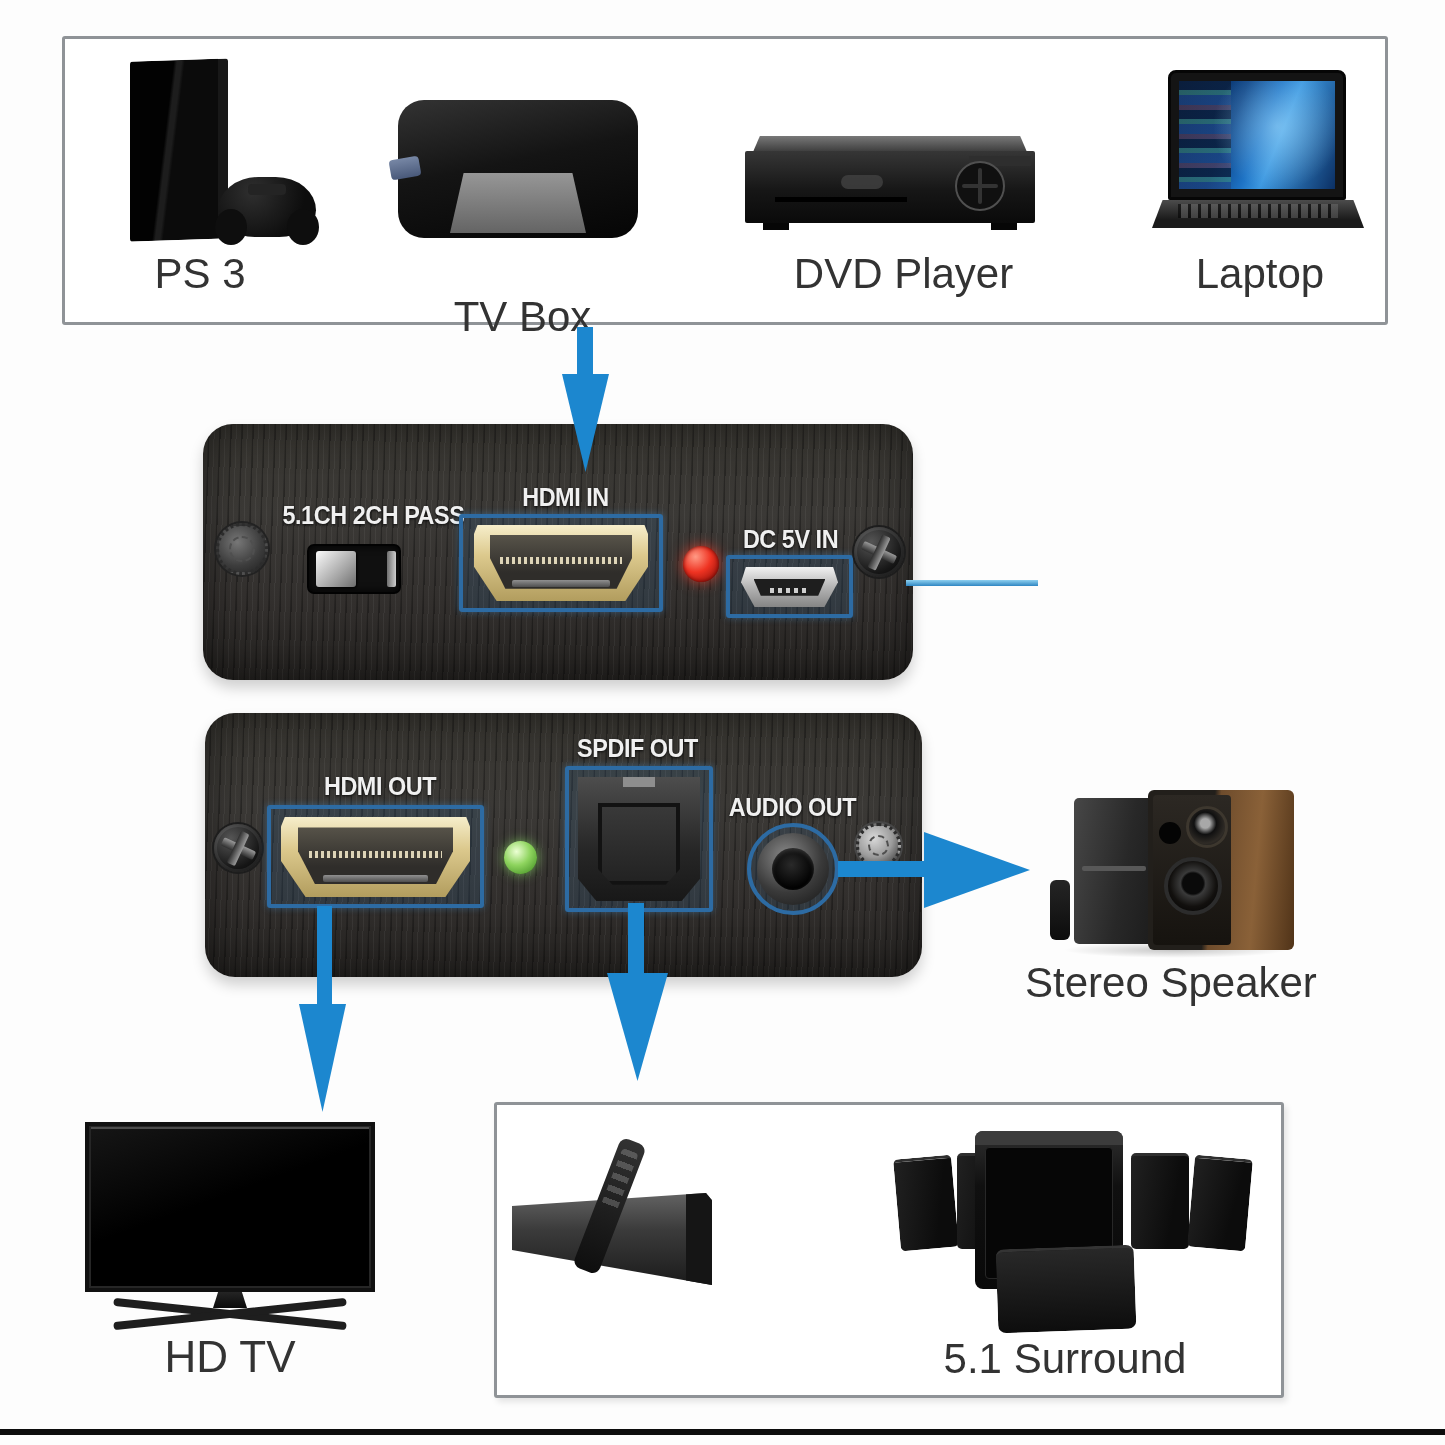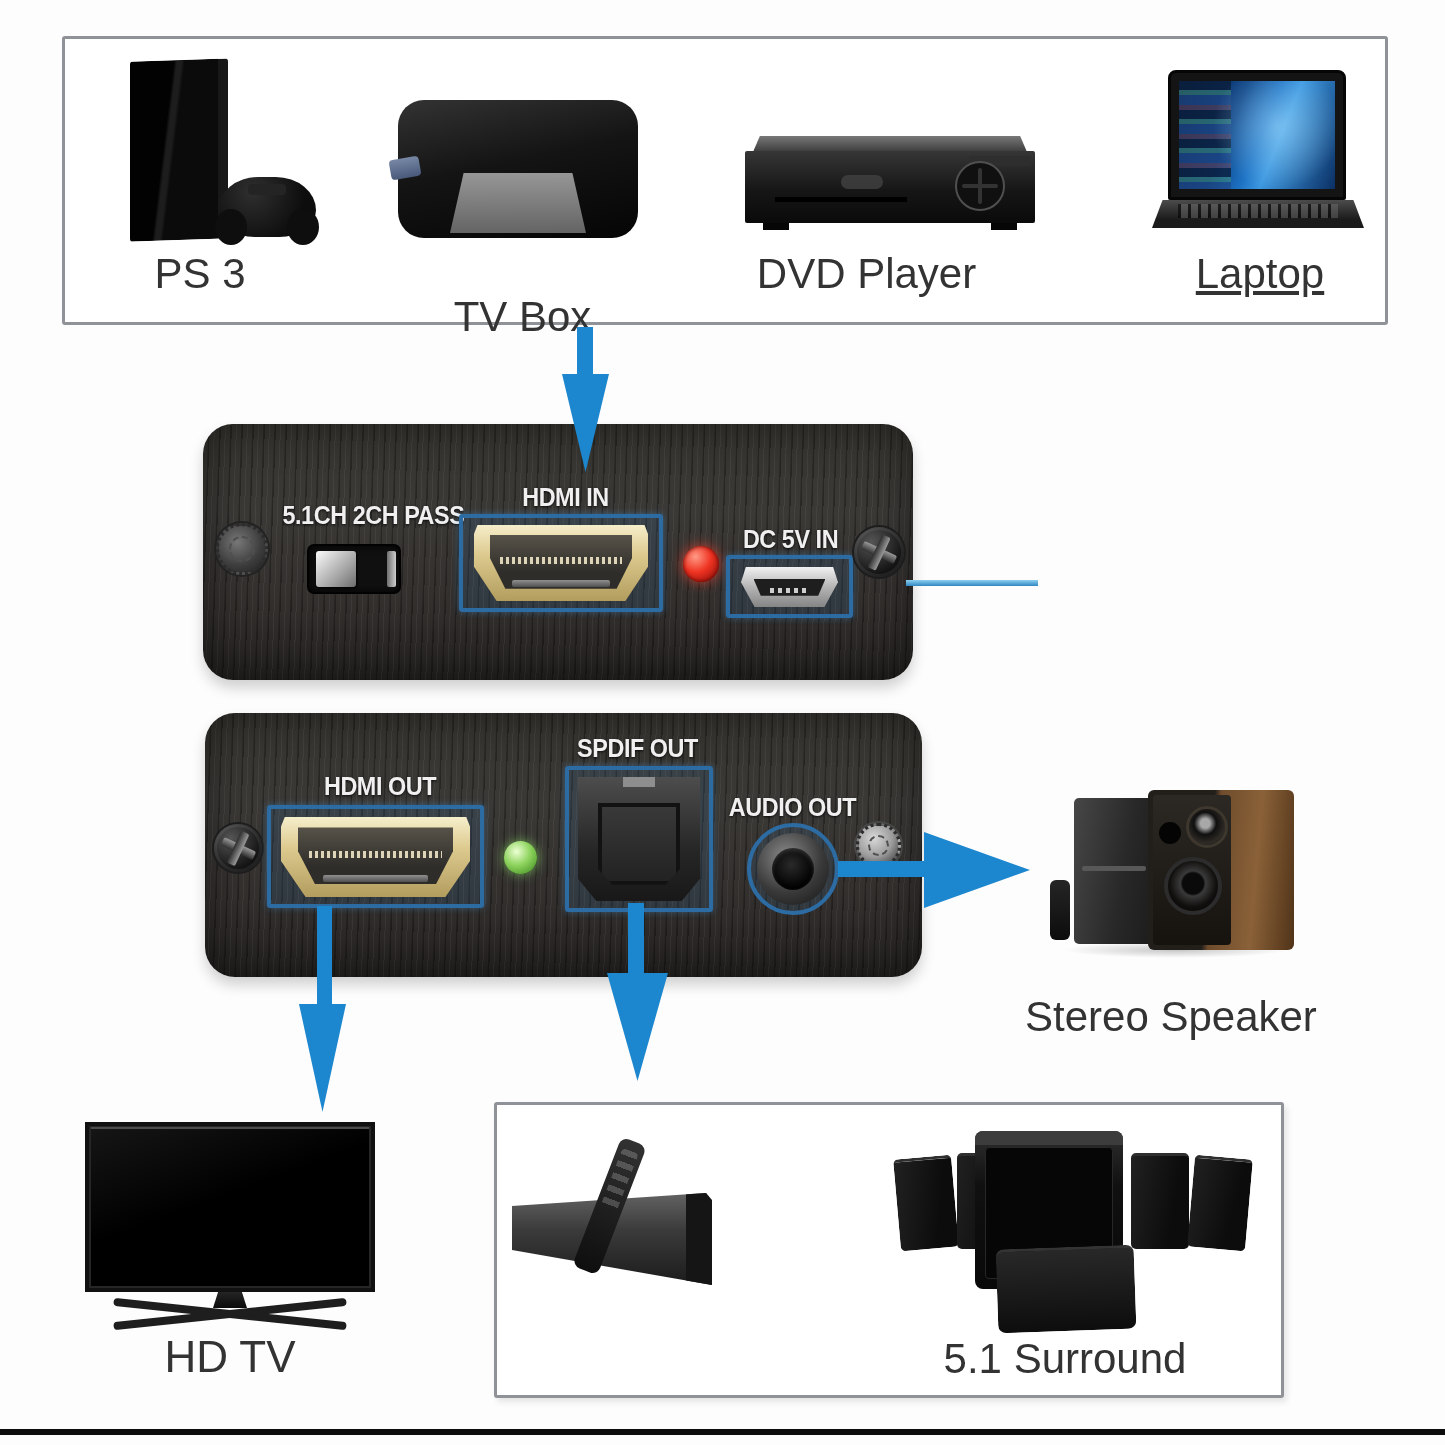"DVD Player" div.lbl { left: 679px -> 716px }
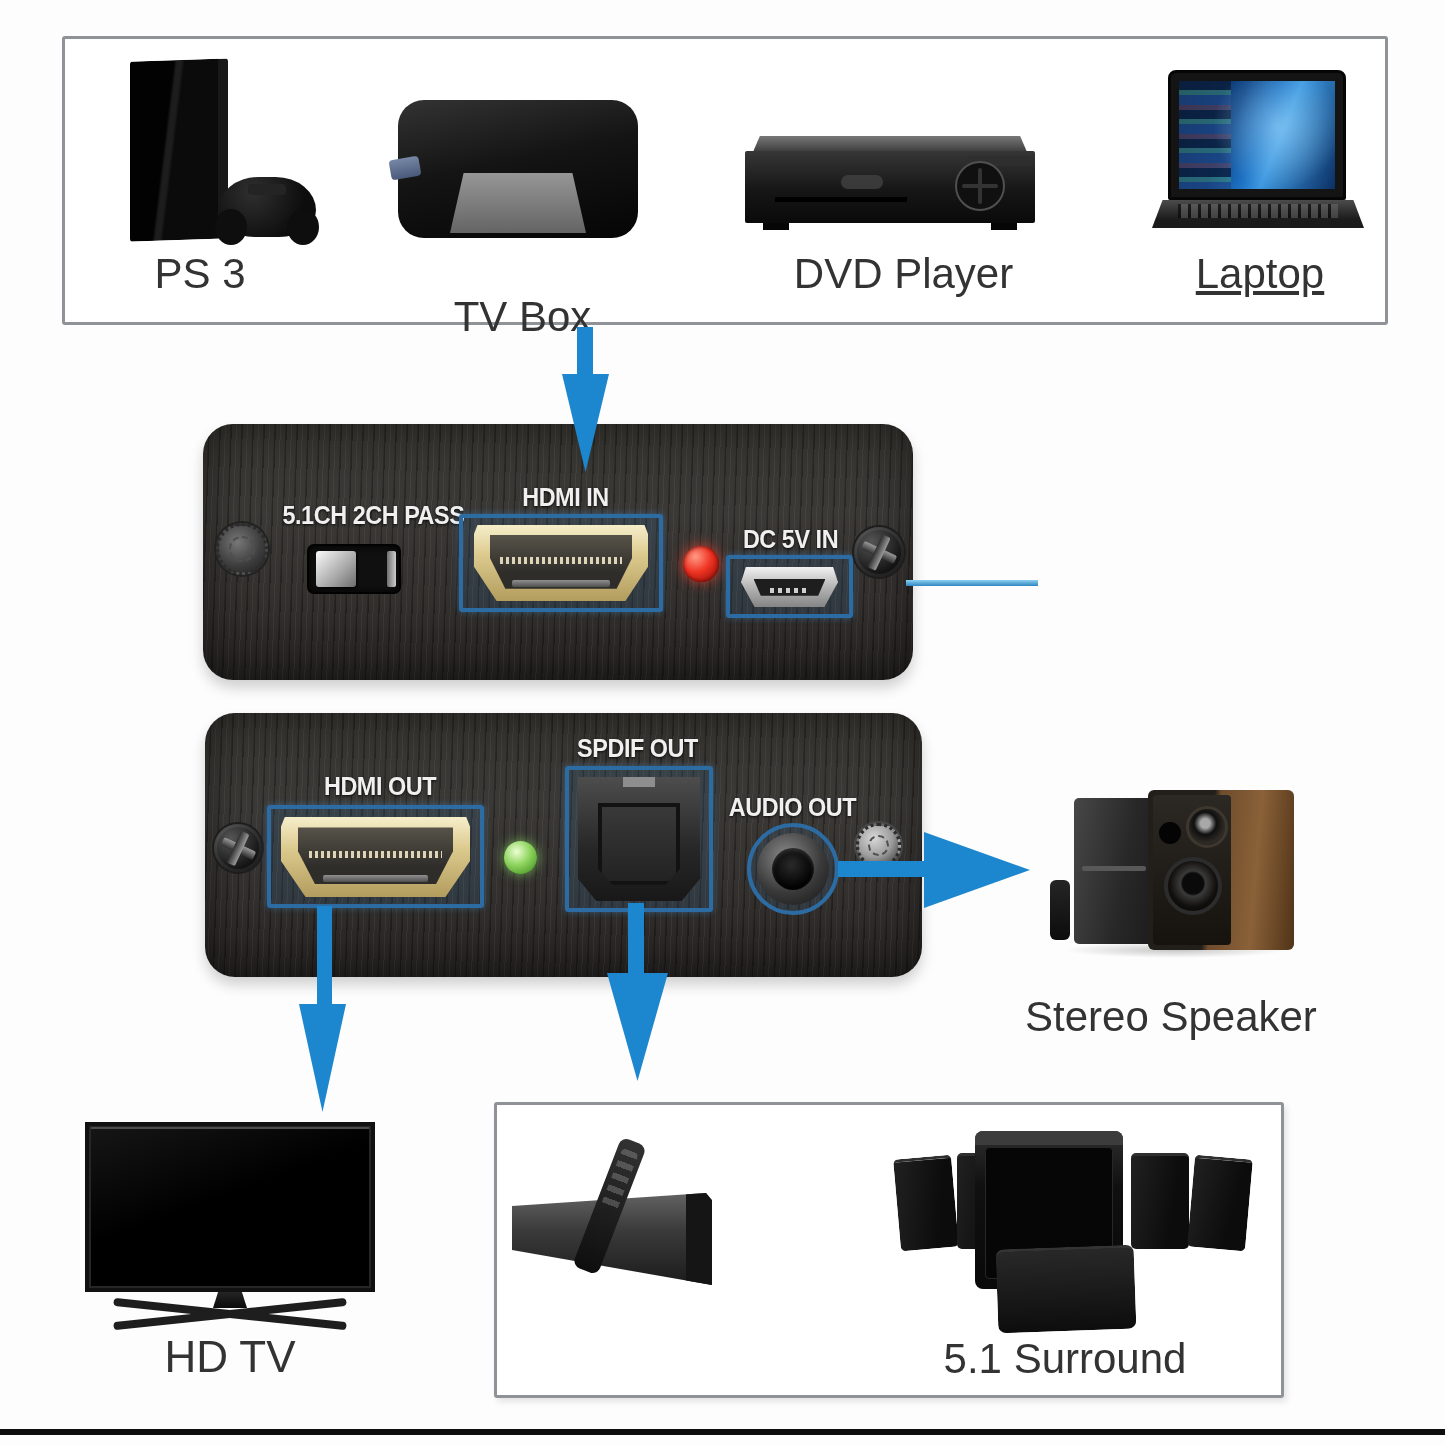"Laptop" div.lbl { text-decoration: underline -> none }
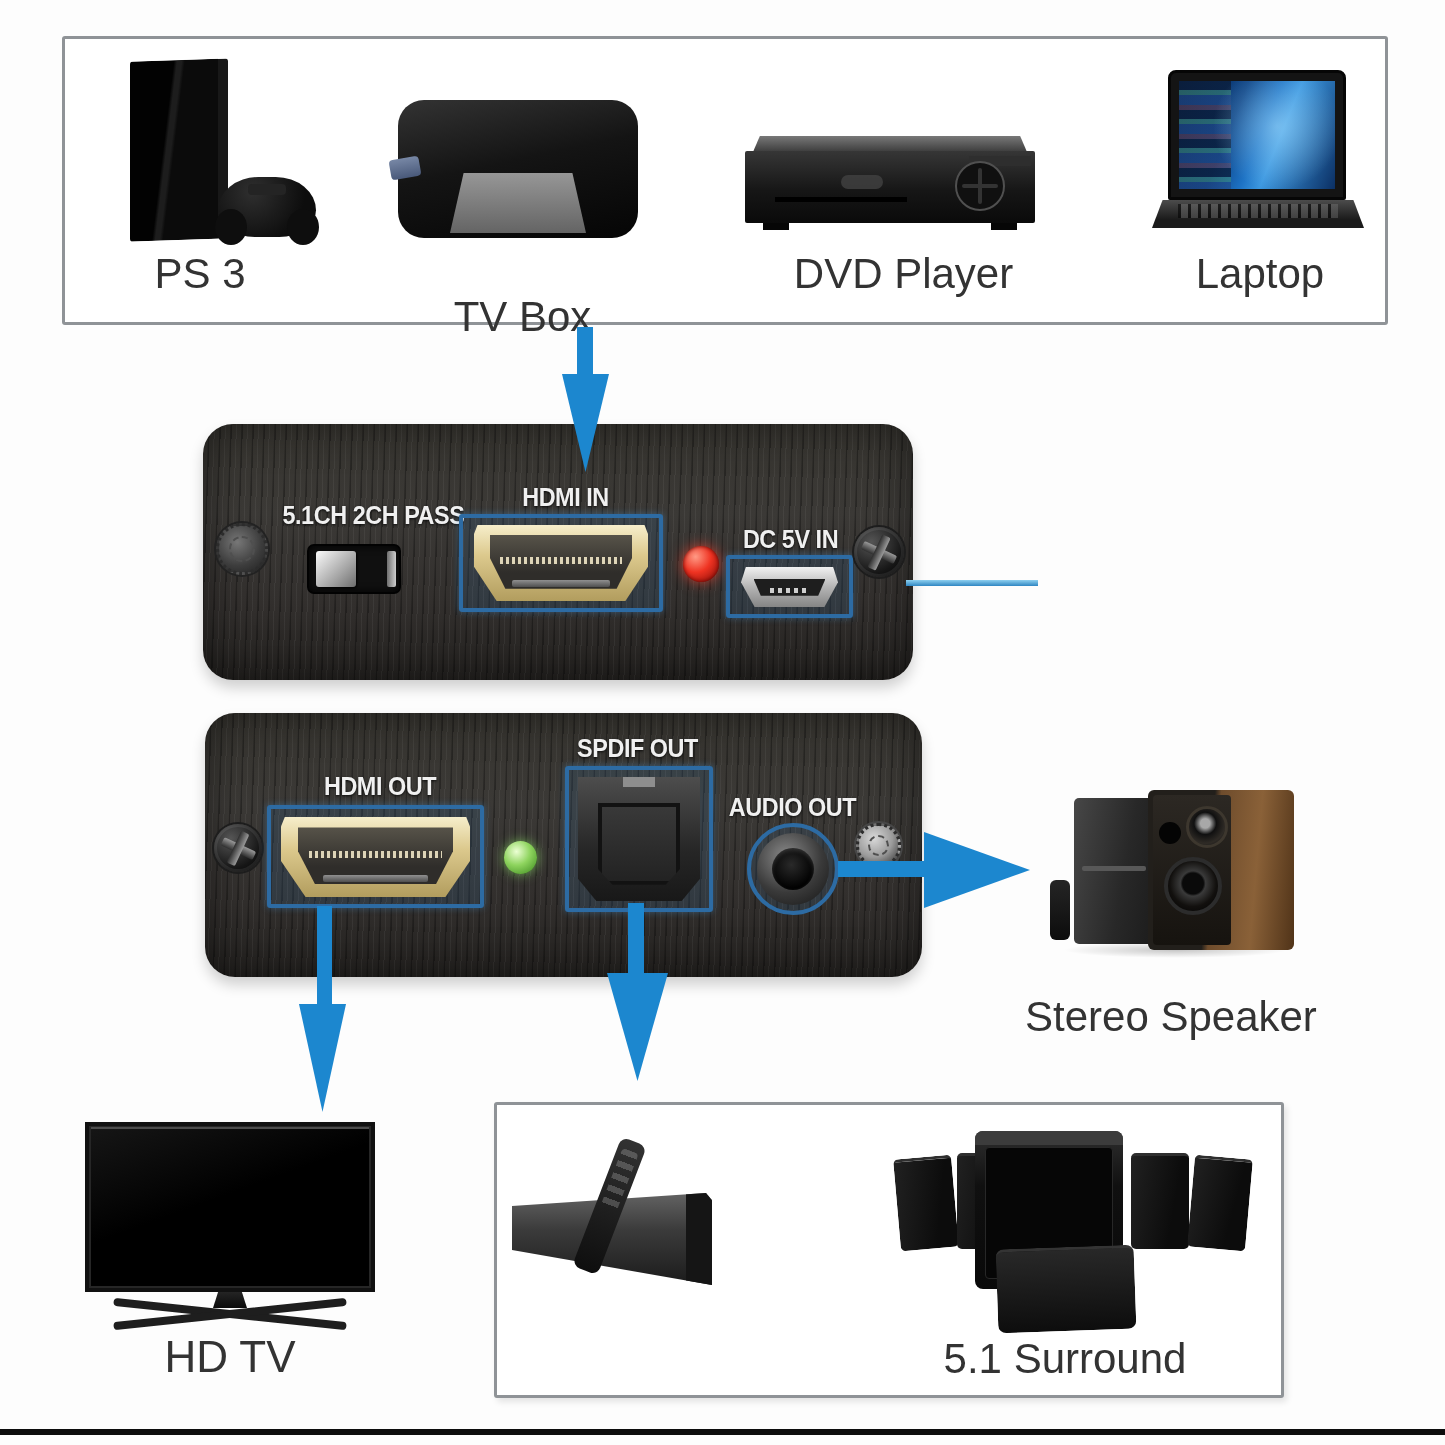"Stereo Speaker" div.lbl { margin-top: 34px -> none }
